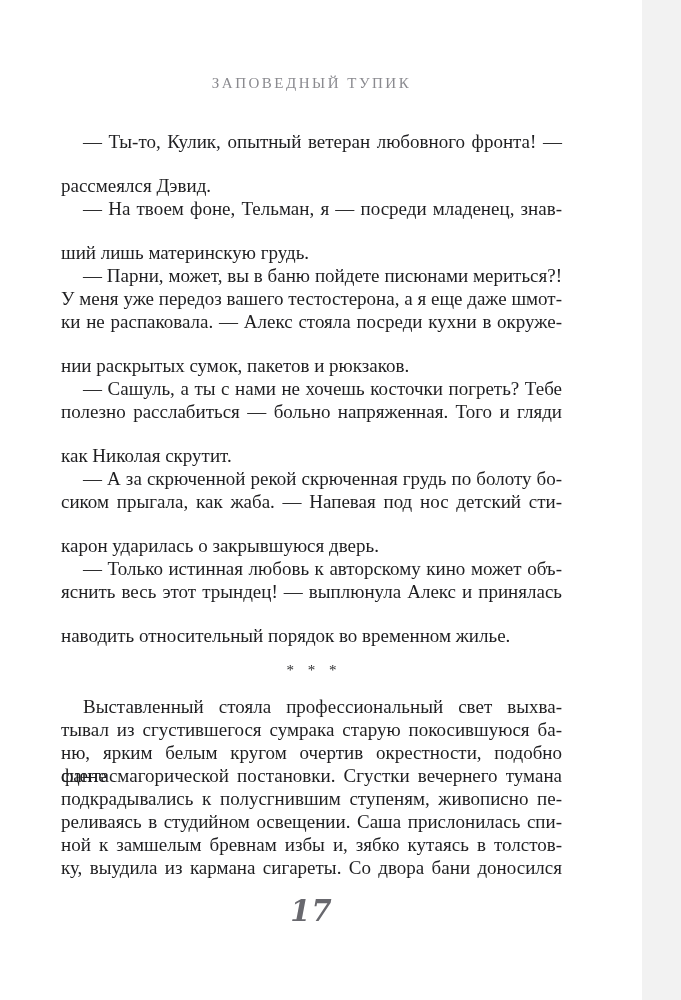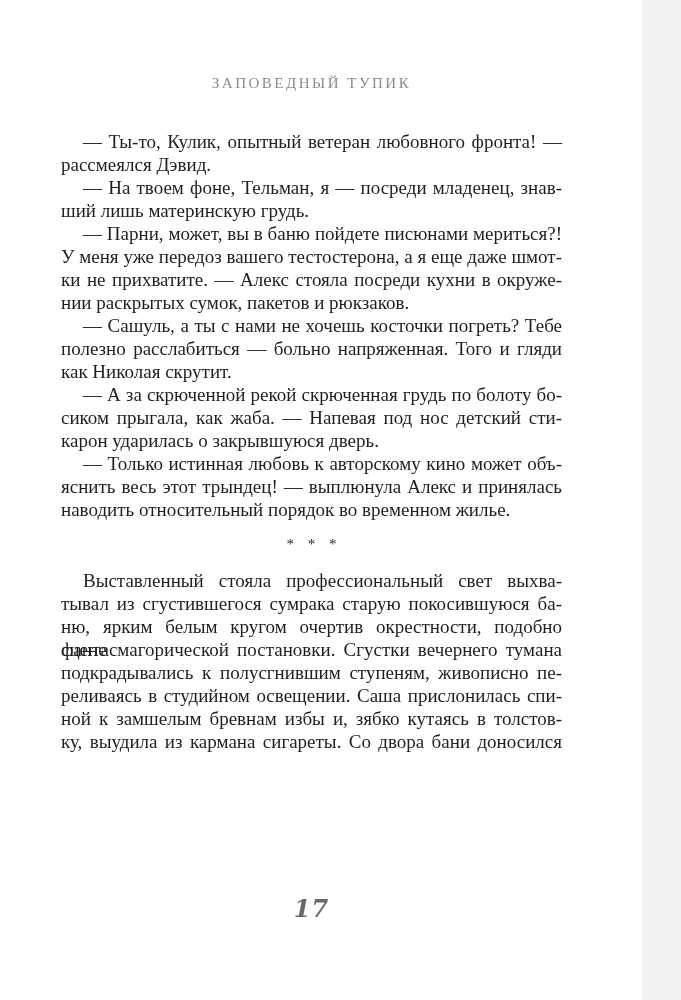"рассмеялся Дэвид." .line.last { margin-top: none -> 21px }
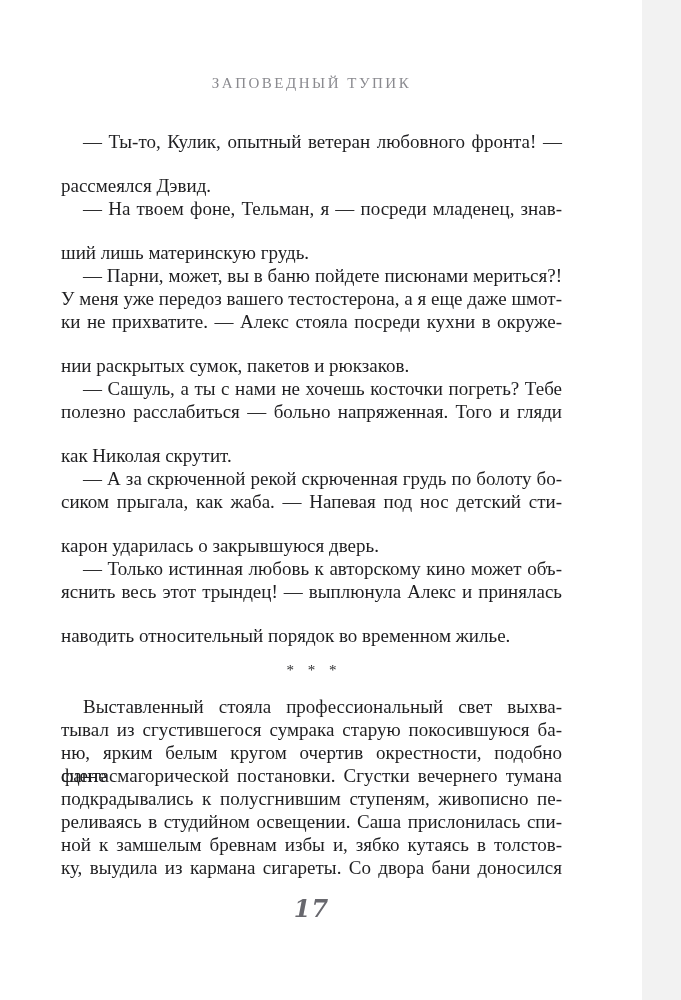"ки не прихватите. — Алекс" div.line { text: прихватите -> распаковала }
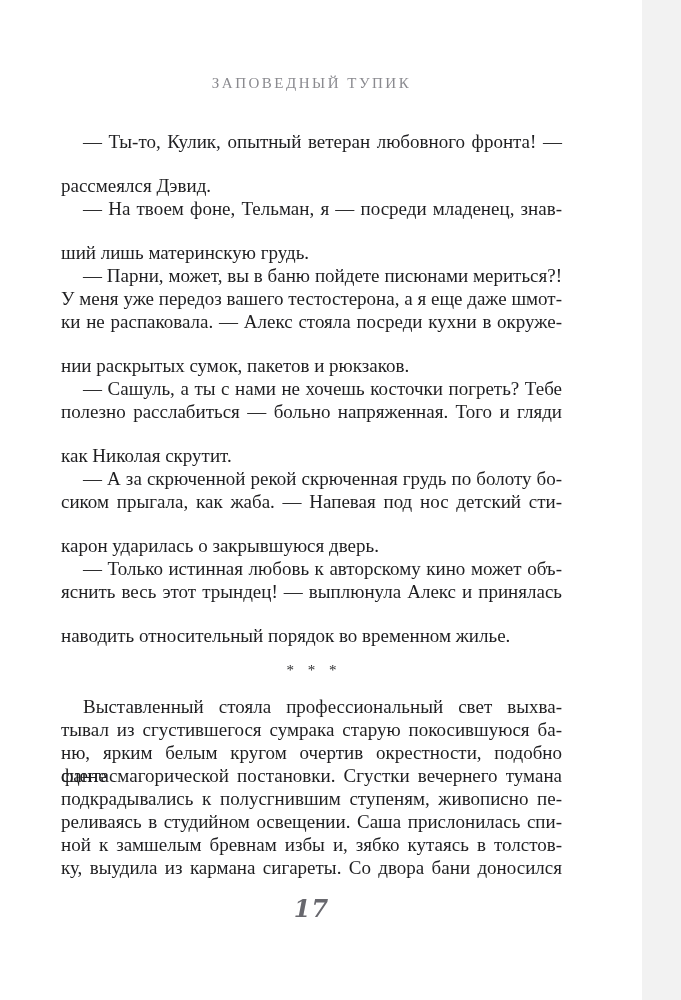"17" .page-number { font-size: 24px -> 29px }
